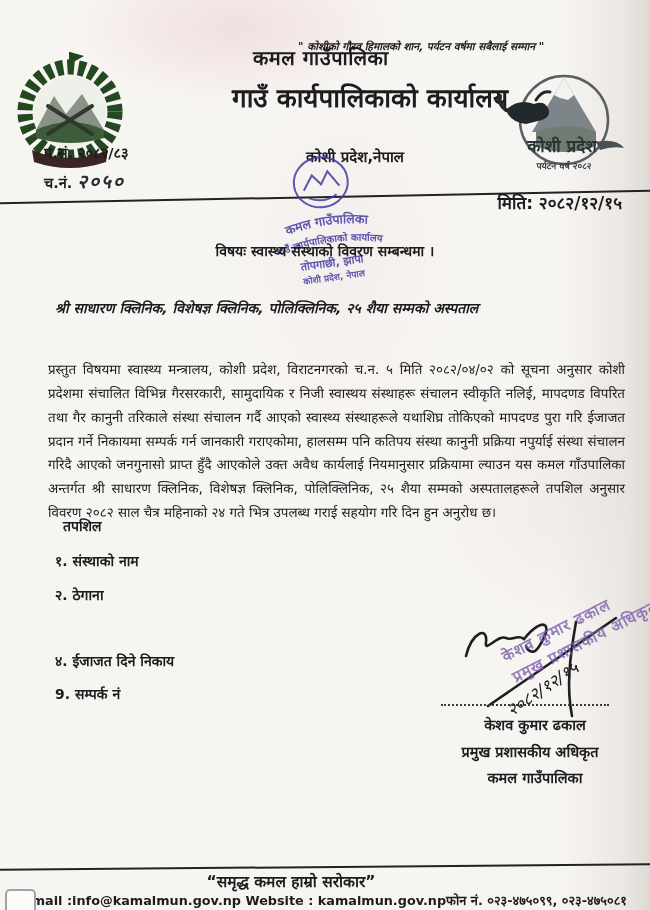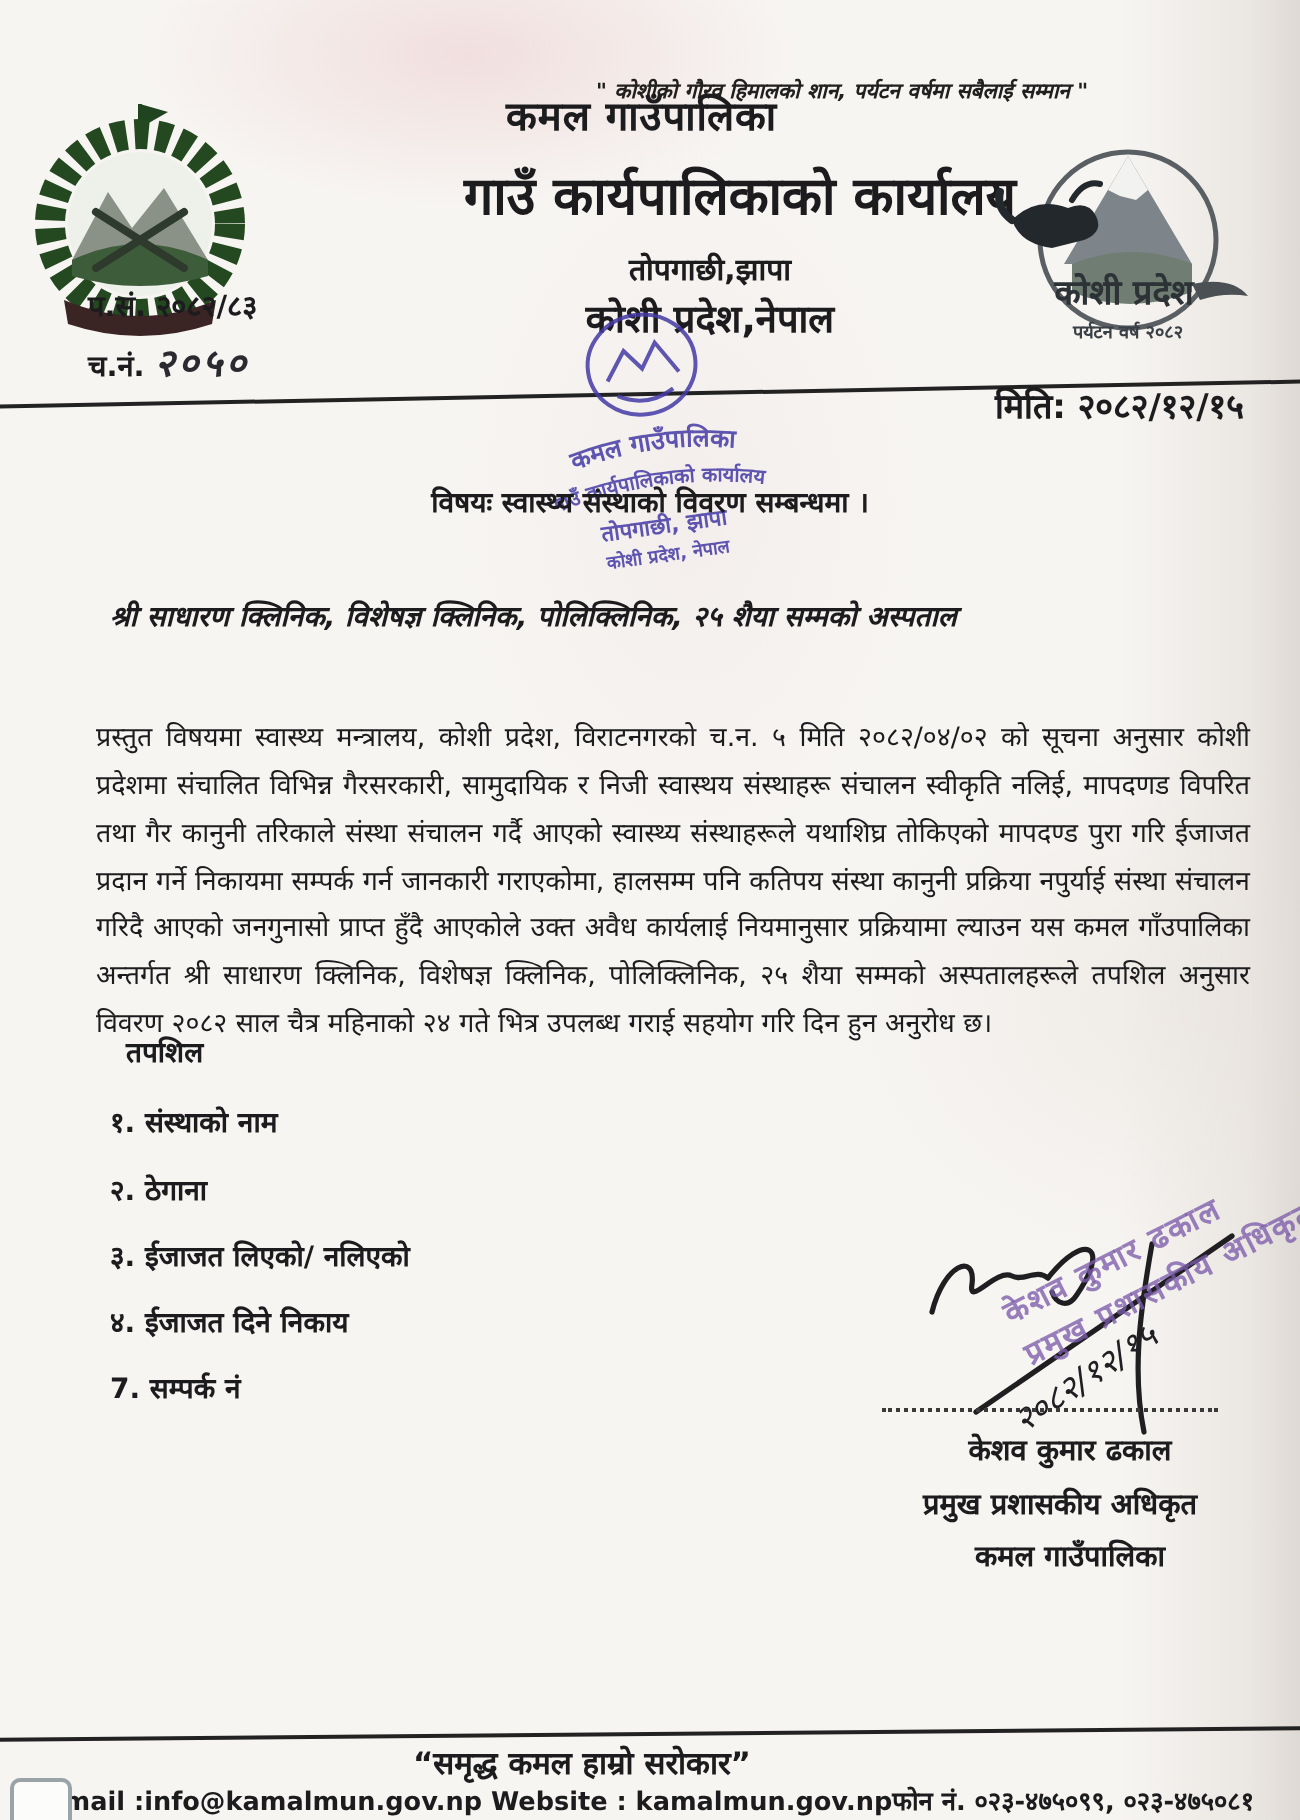"तोपगाछी,झापा" div.abs { html: <div>तोपगाछी,झापा</div> -> none }
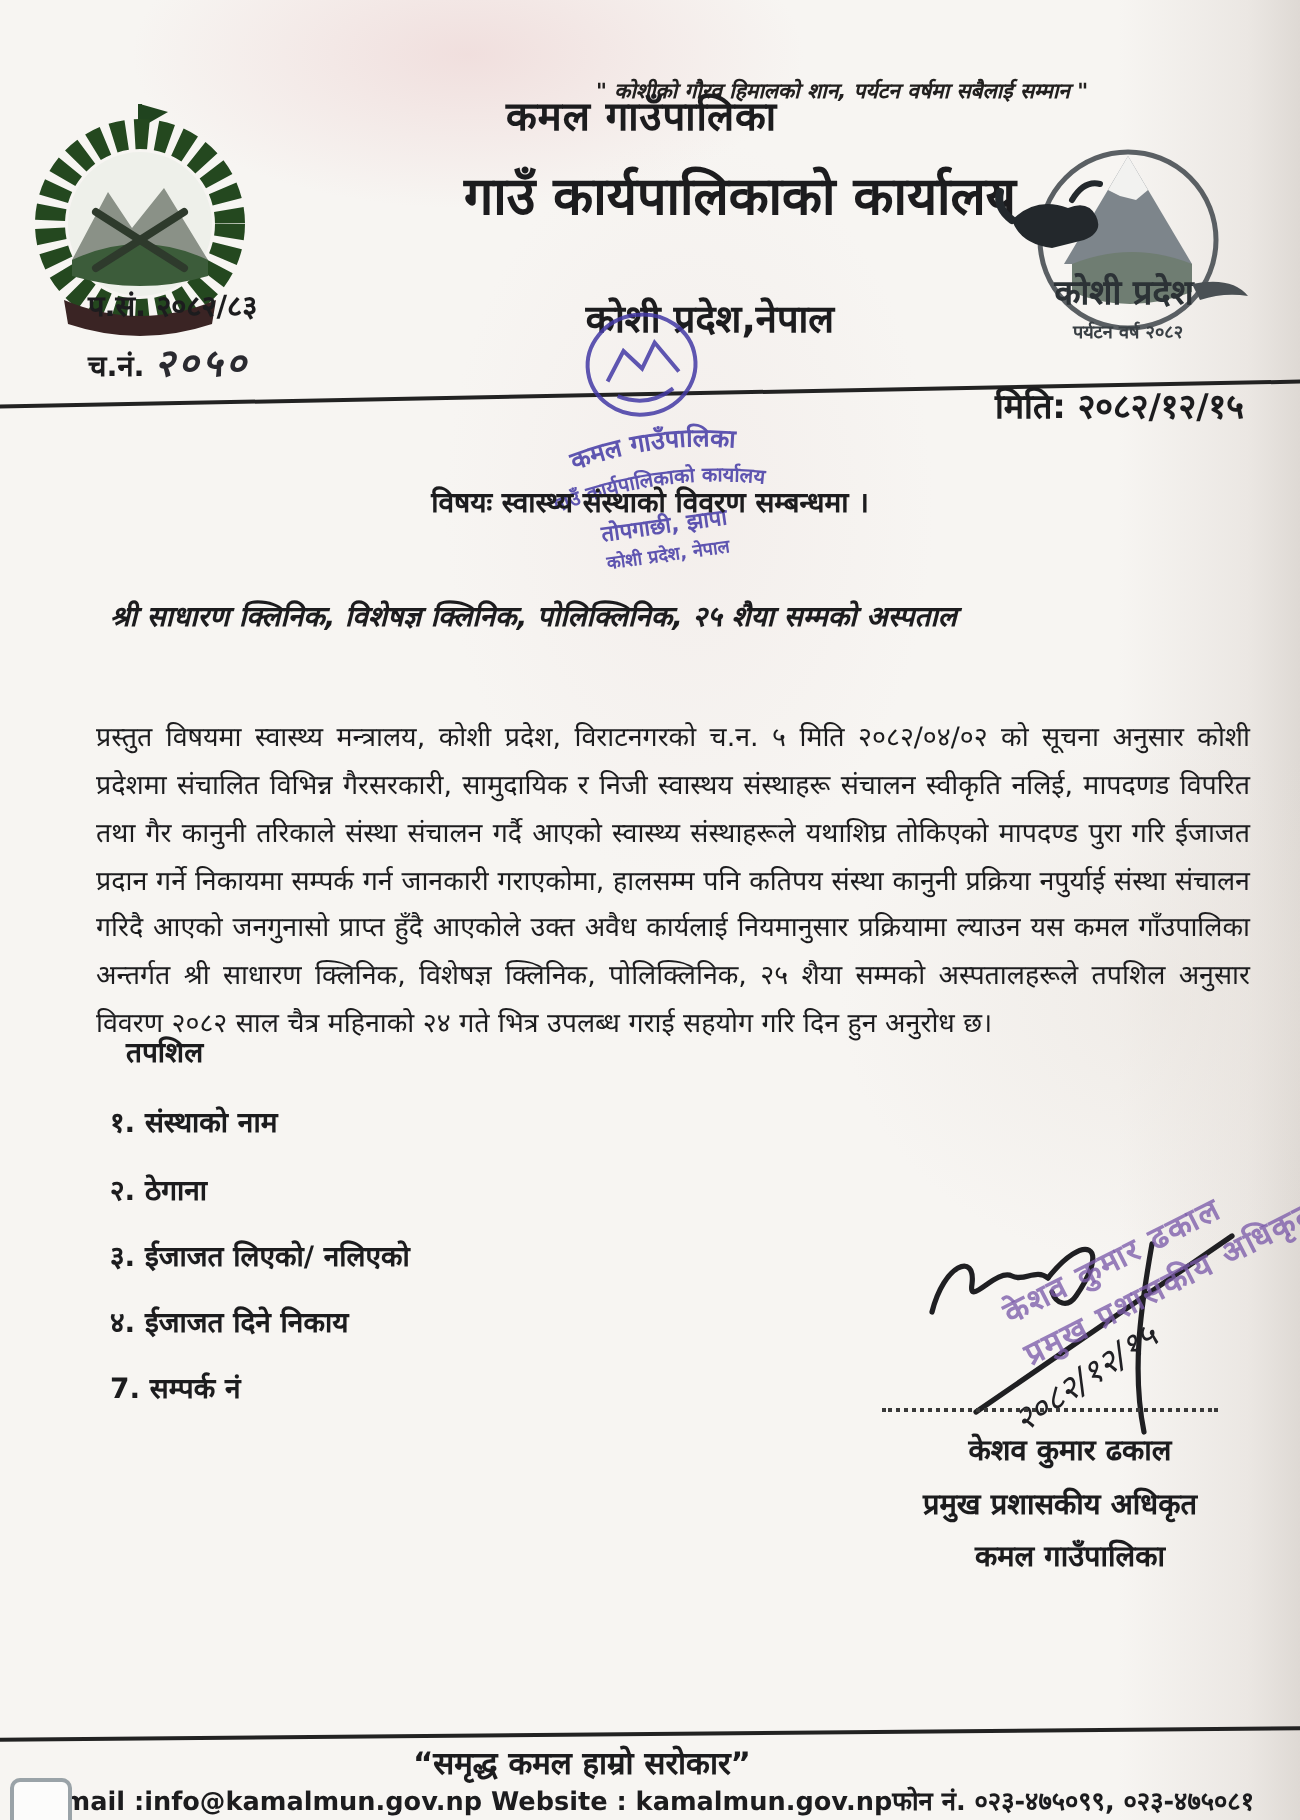"कोशी प्रदेश,नेपाल" .addr2 { font-size: 19px -> 15px }
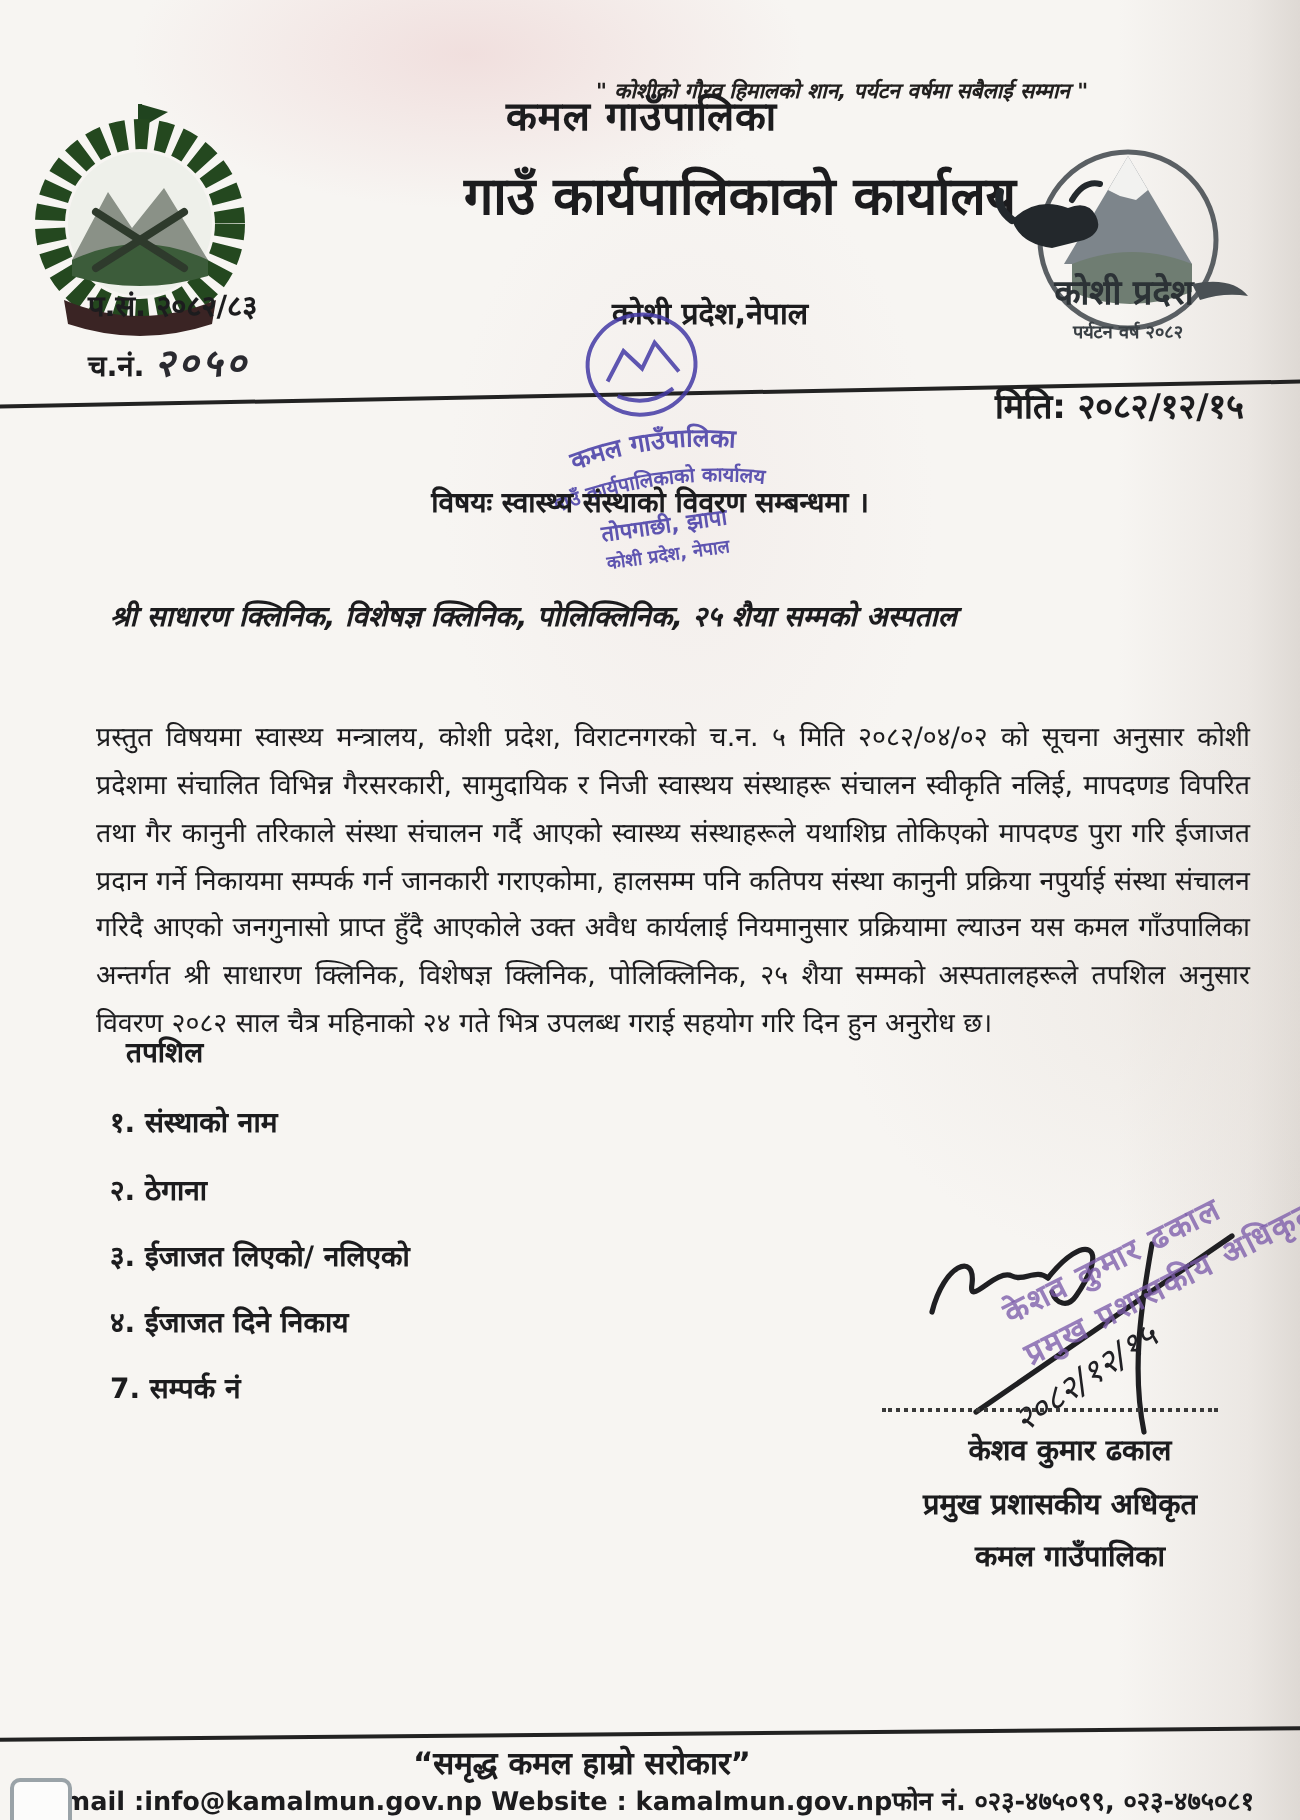"३. ईजाजत लिएको/ नलिएको" div.abs { html: <div>३. ईजाजत लिएको/ नलिएको</div> -> none }
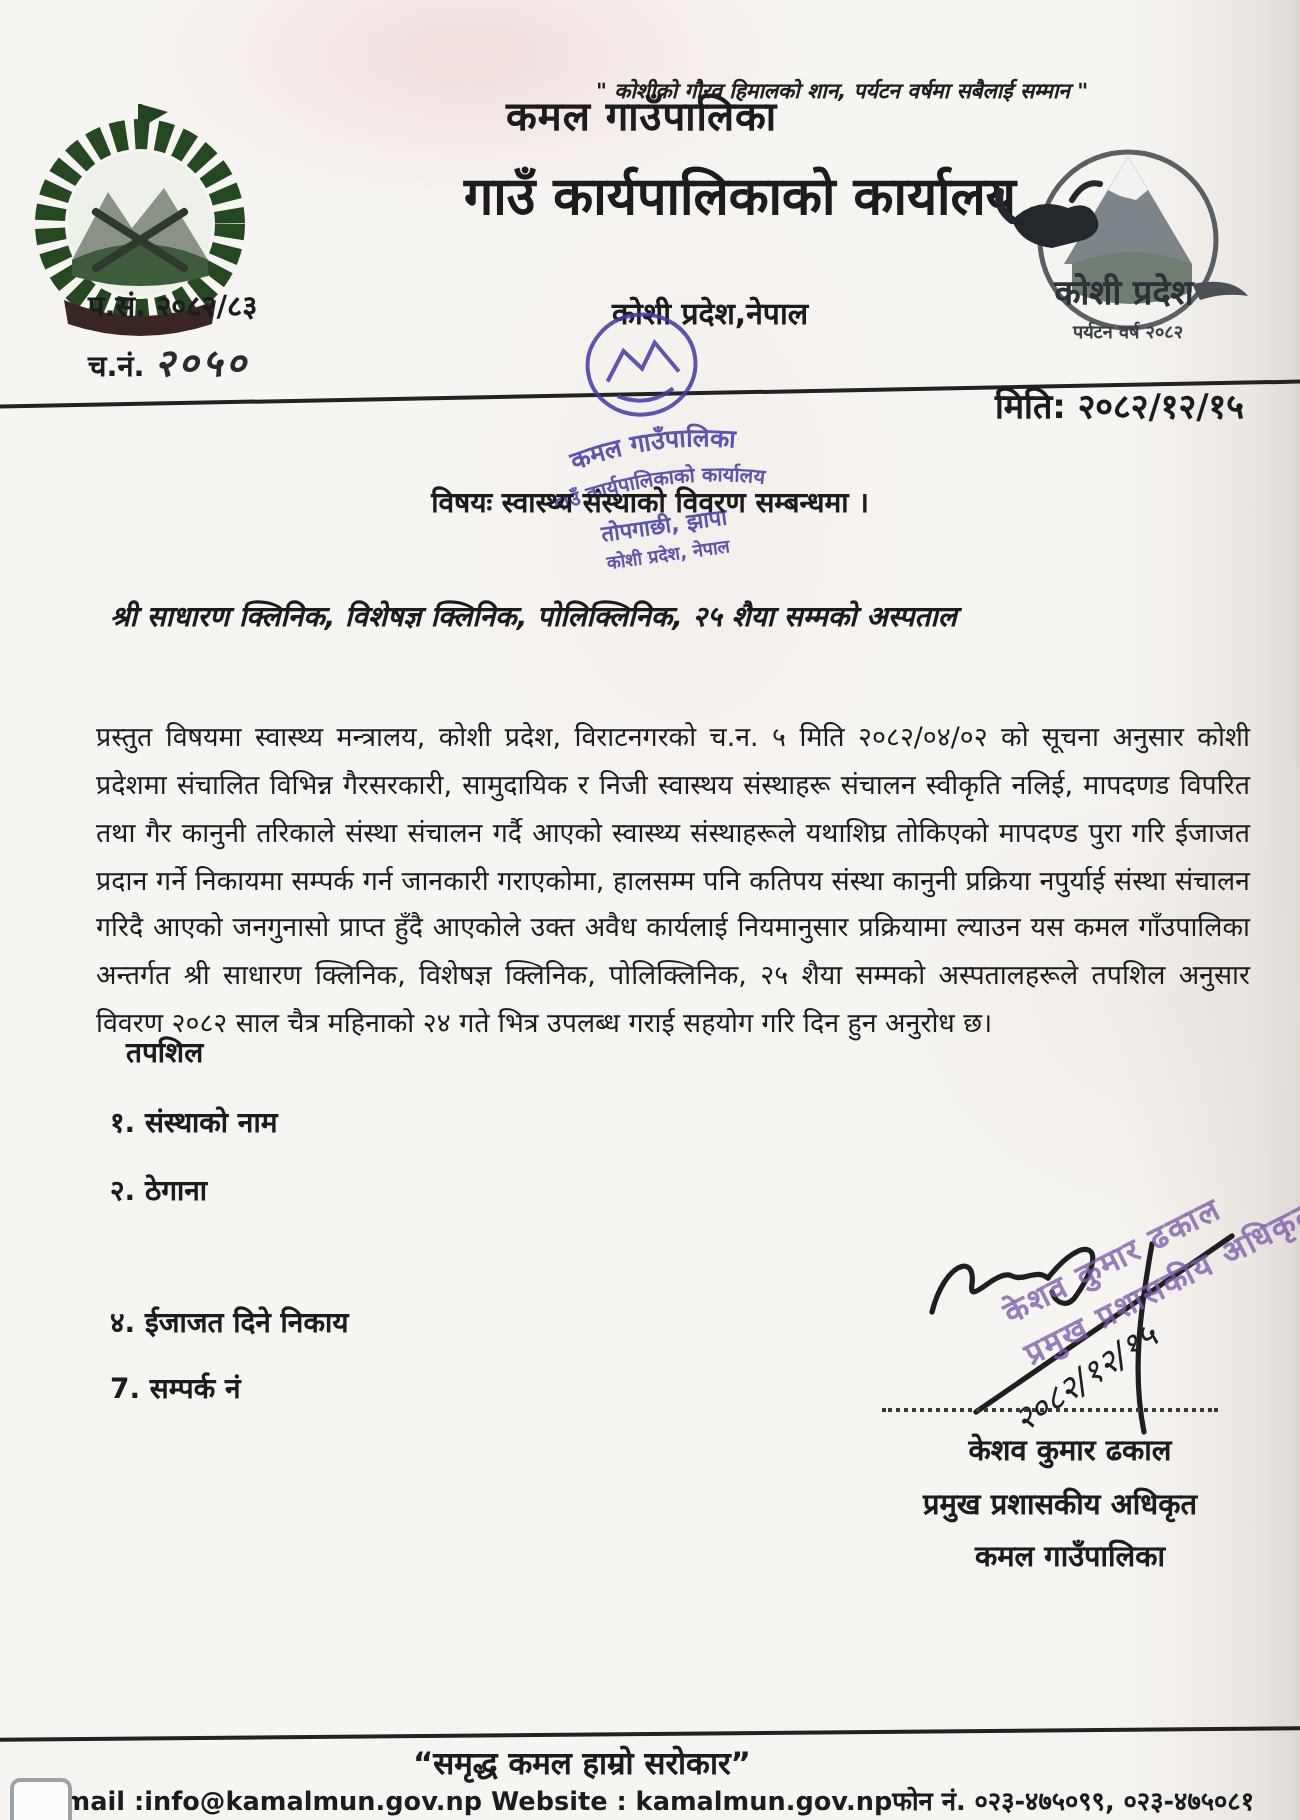"7. सम्पर्क नं" div.abs { text: 7 -> 9 }
